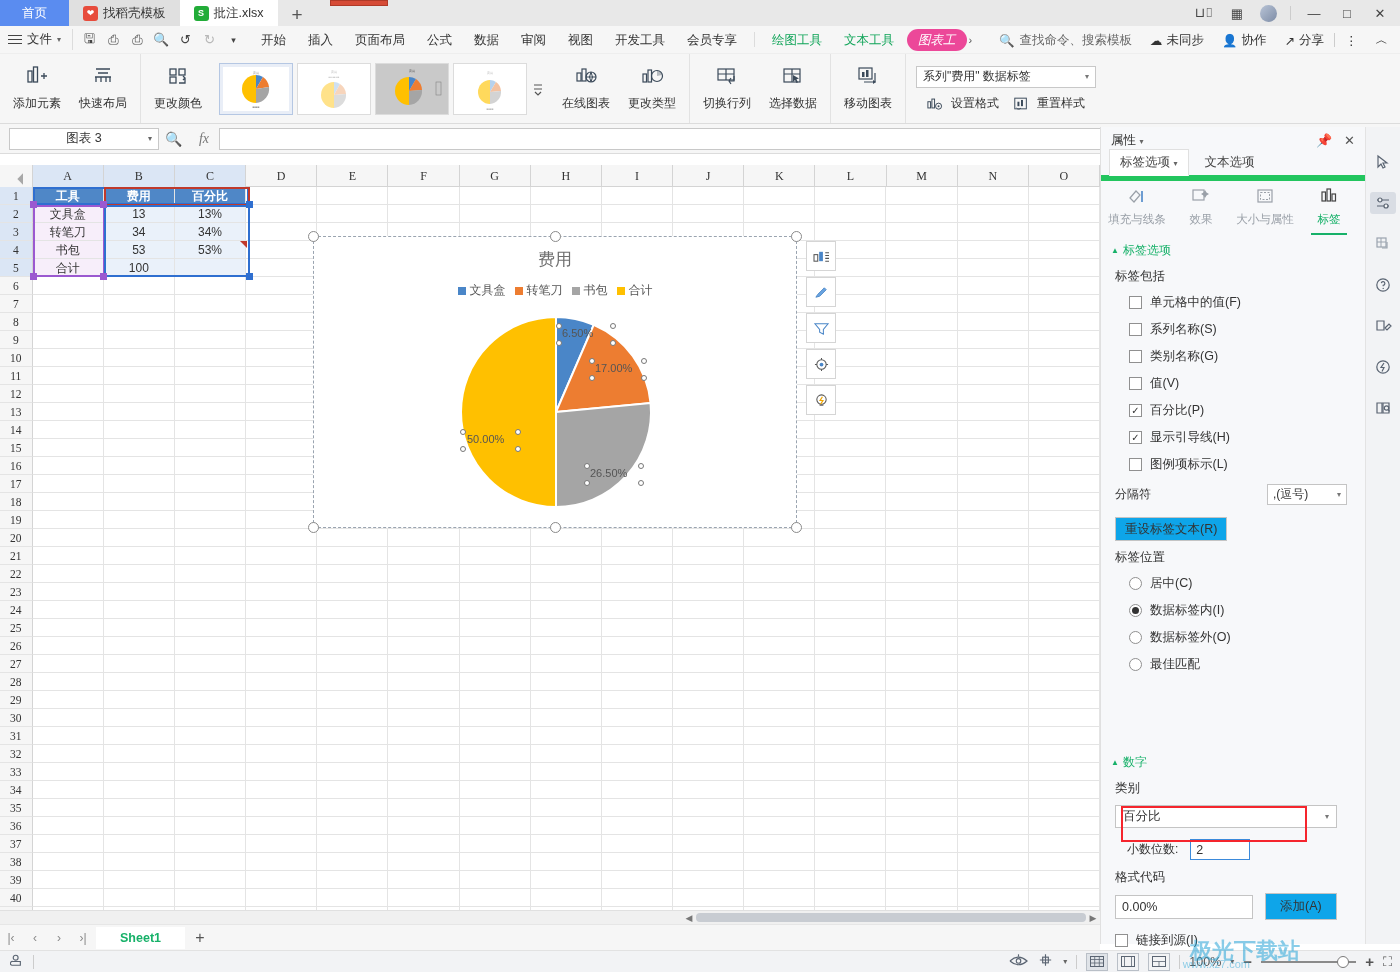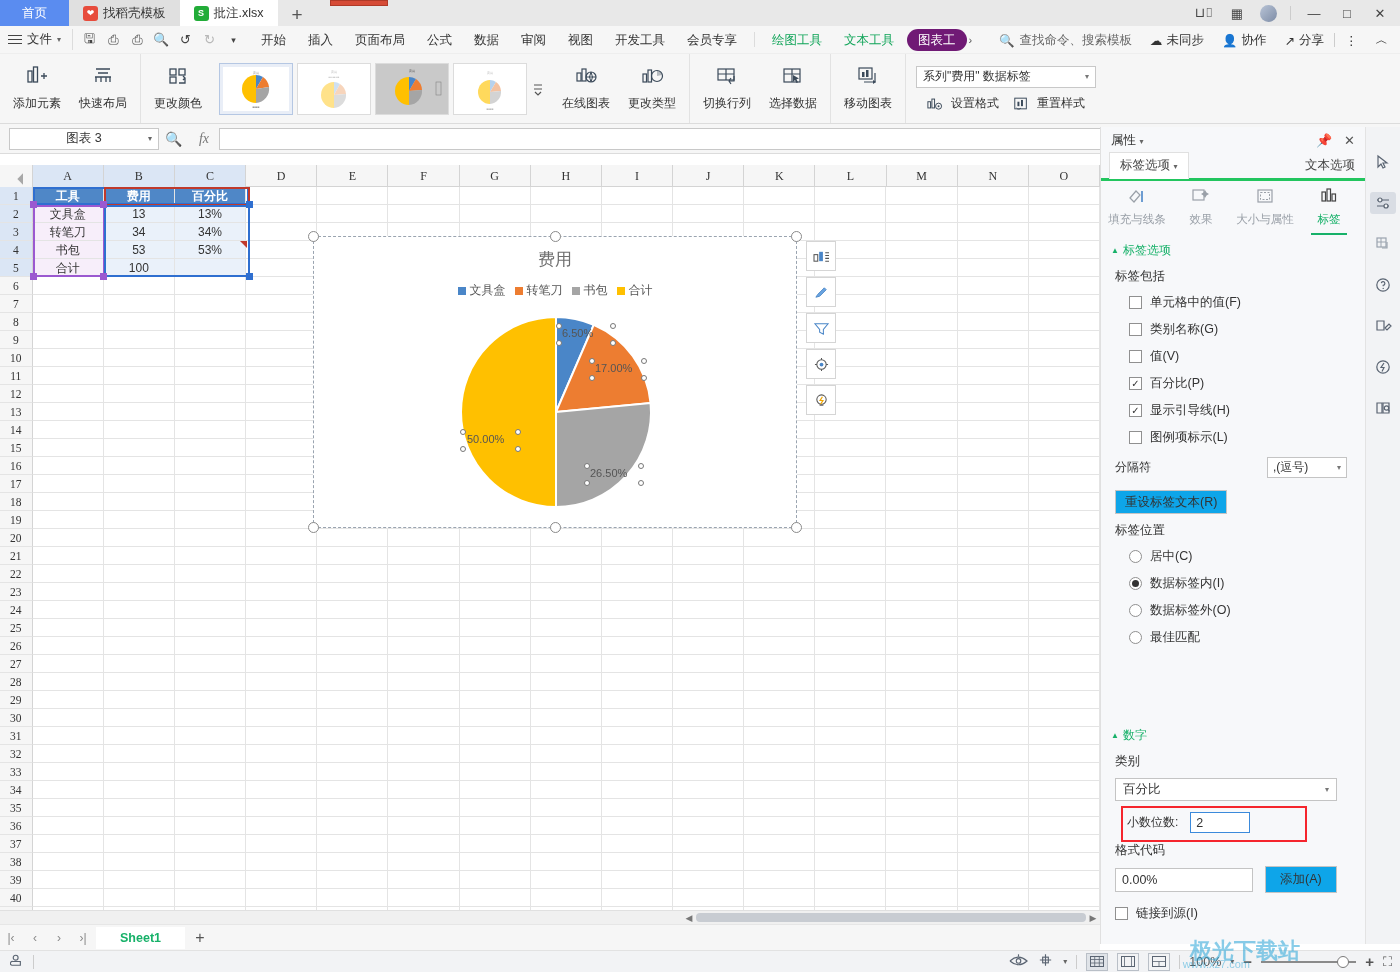"图表工" .menu-item.chip { background: #701a75 -> #ec4899; font-style: none -> italic }
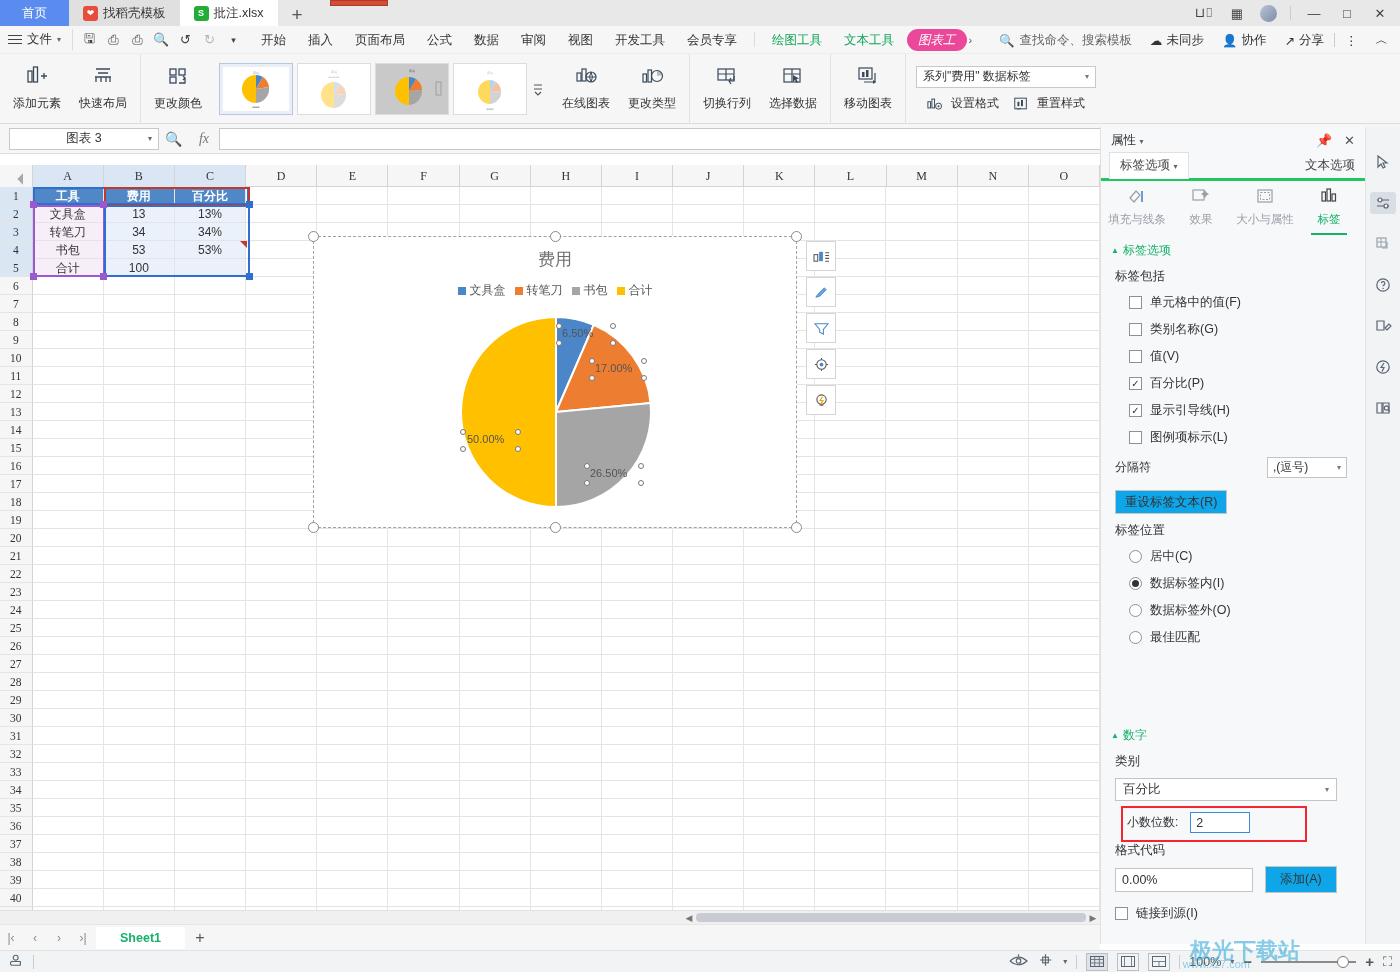"标签选项 ▾" .ptabs { border-bottom: 3px solid #22c55e -> 6px solid #22c55e; justify-content: space-between -> none }
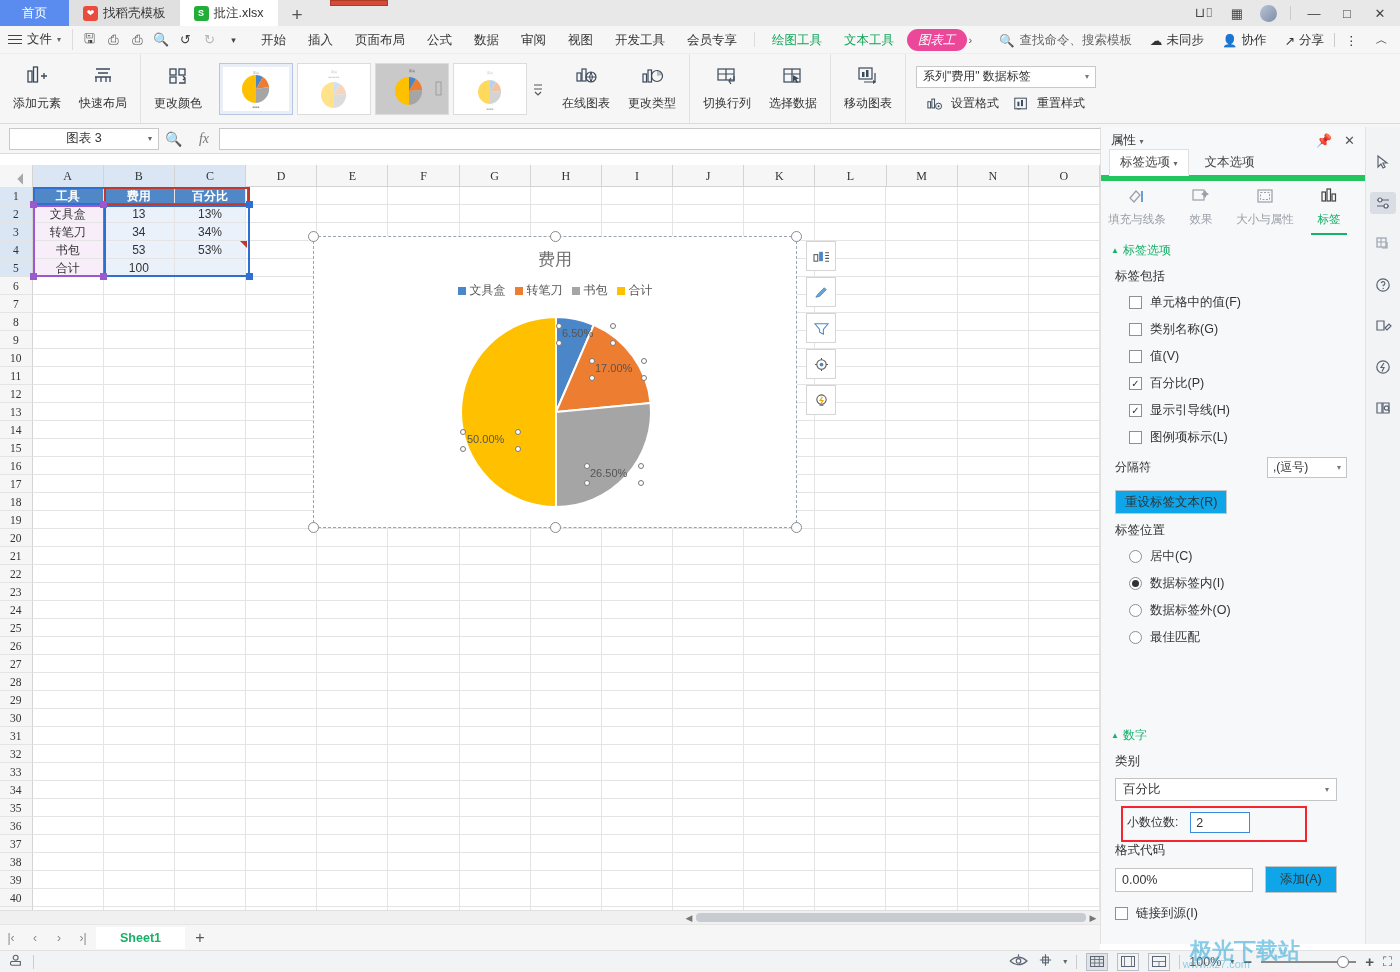"系列名称(S)" div.chk-row { html: none -> <div> <span></span> <span>系列名称(S)</span> </div> }
